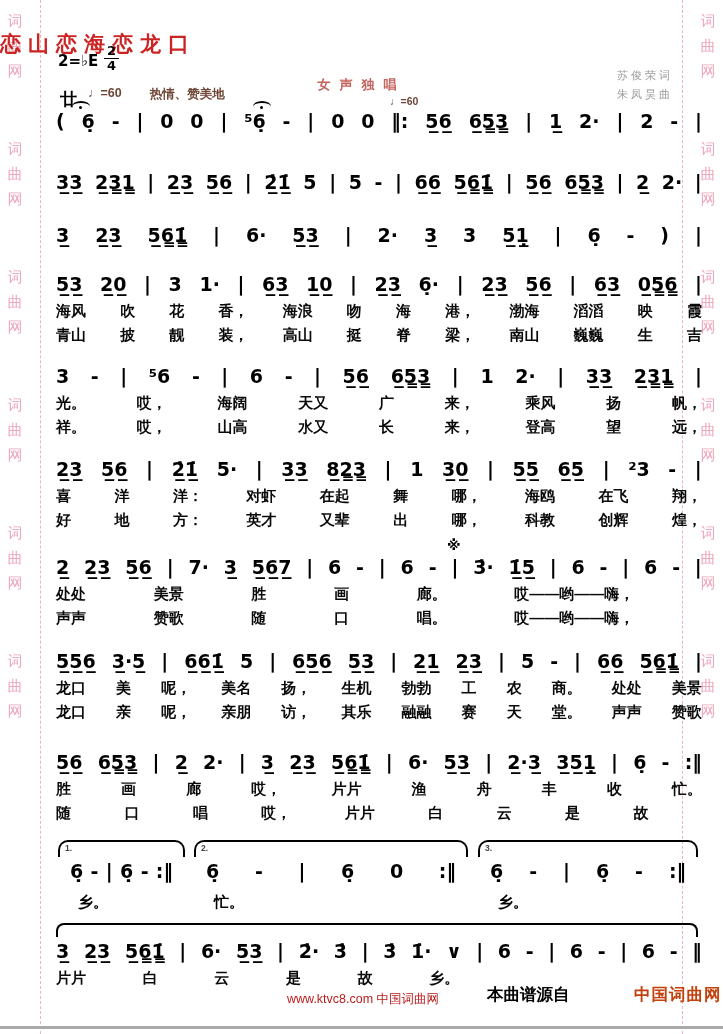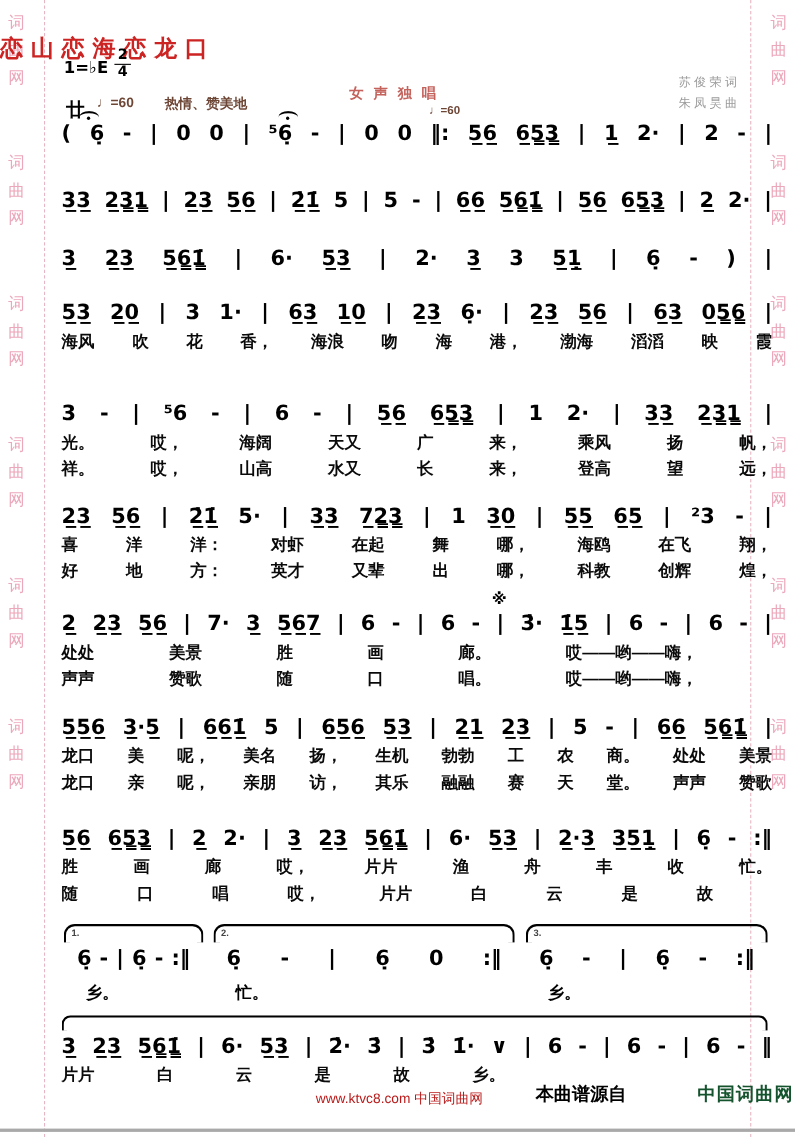"1=♭E" div.keysig { text: 1 -> 2 }
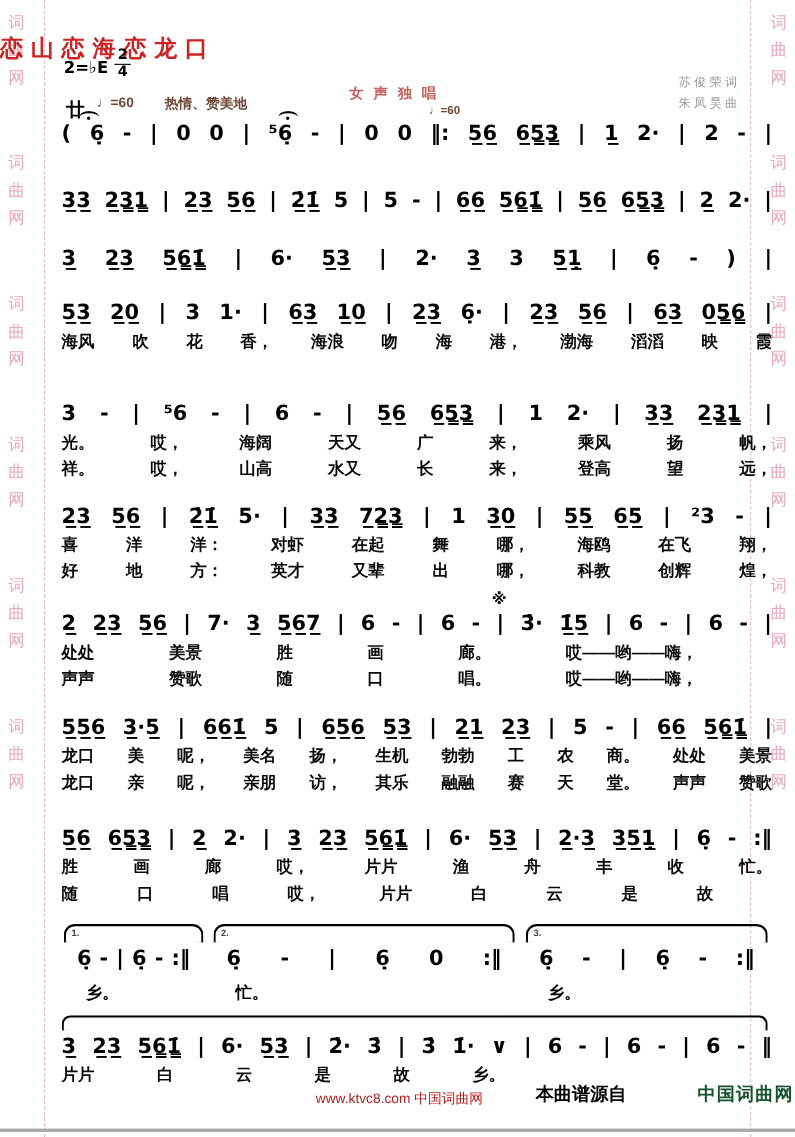"青山" div.lyr { html: none -> <div> <span>青山</span> <span>披</span> <span>靓</span> <span>装，</span> <span>高山</span> <span>挺</span> <span>脊</span> <span>梁，</span> <span>南山</span> <span>巍巍</span> <span>生</span> <span>吉</span> </div> }
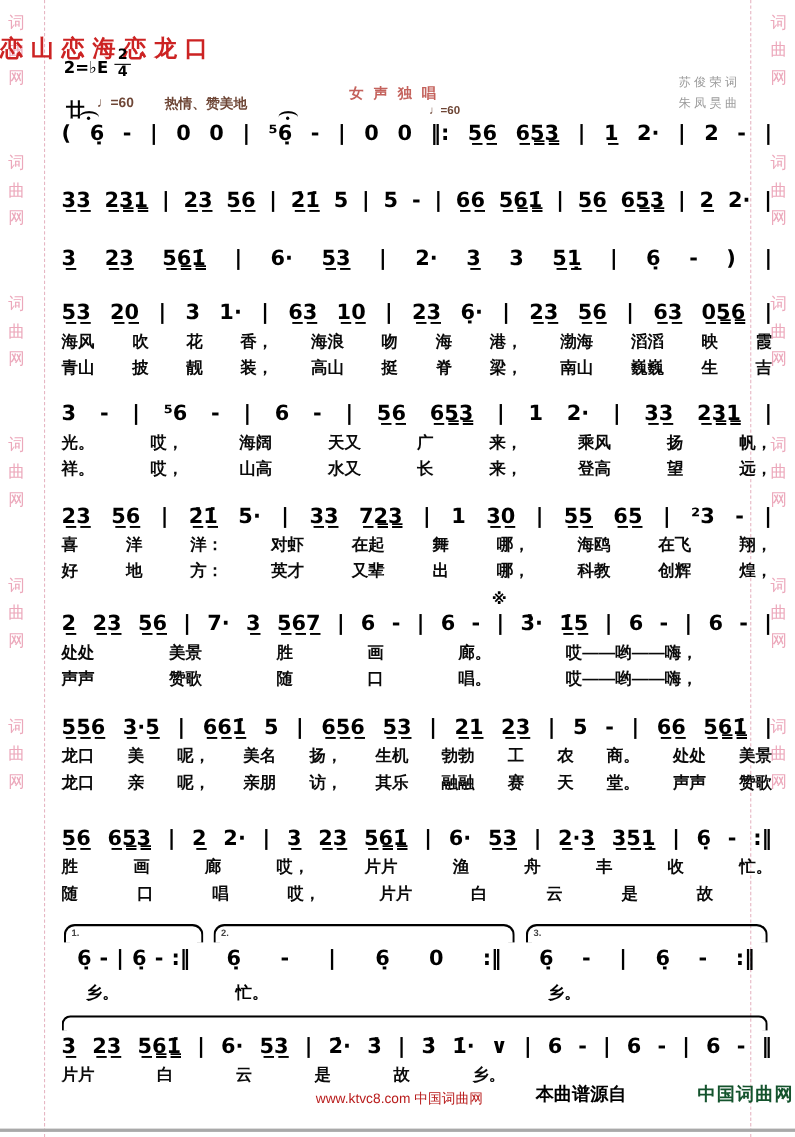"7̲2̳3̳" span.tok { text: 7̲2̳3̳ -> 8̲2̳3̳ }
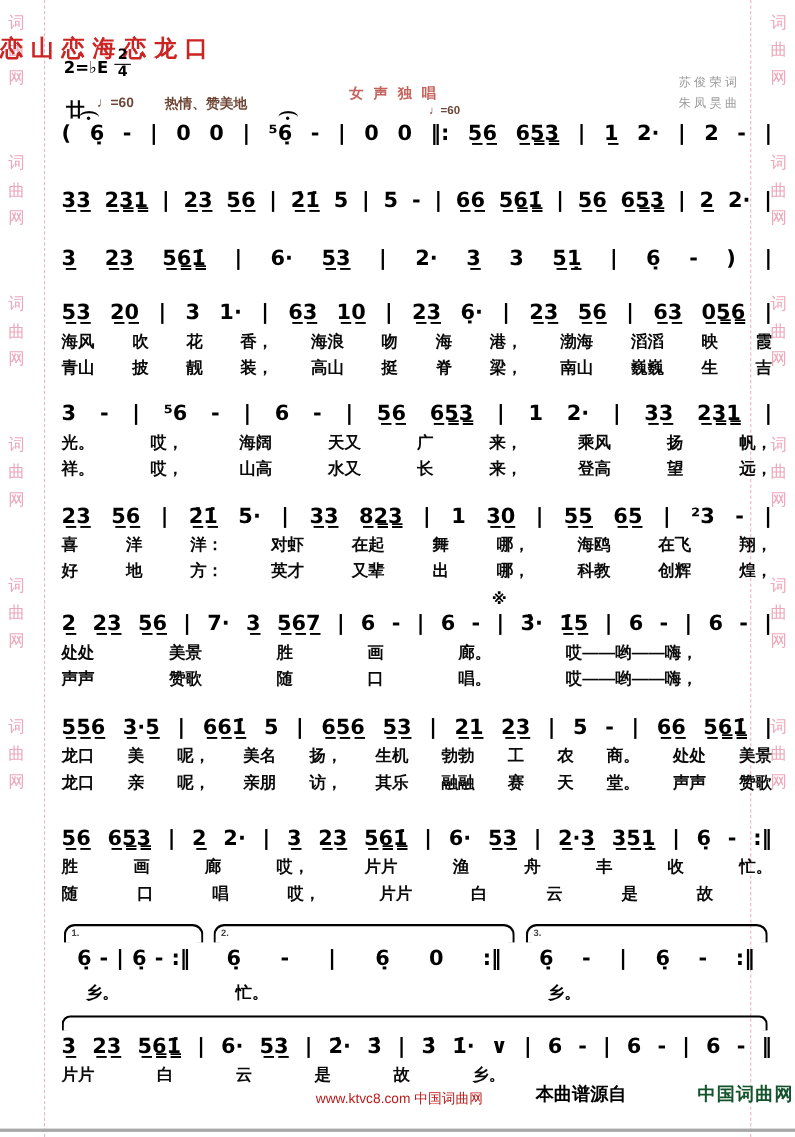"中国词曲网" .footer-right .site { color: #14532d -> #c2410c }
